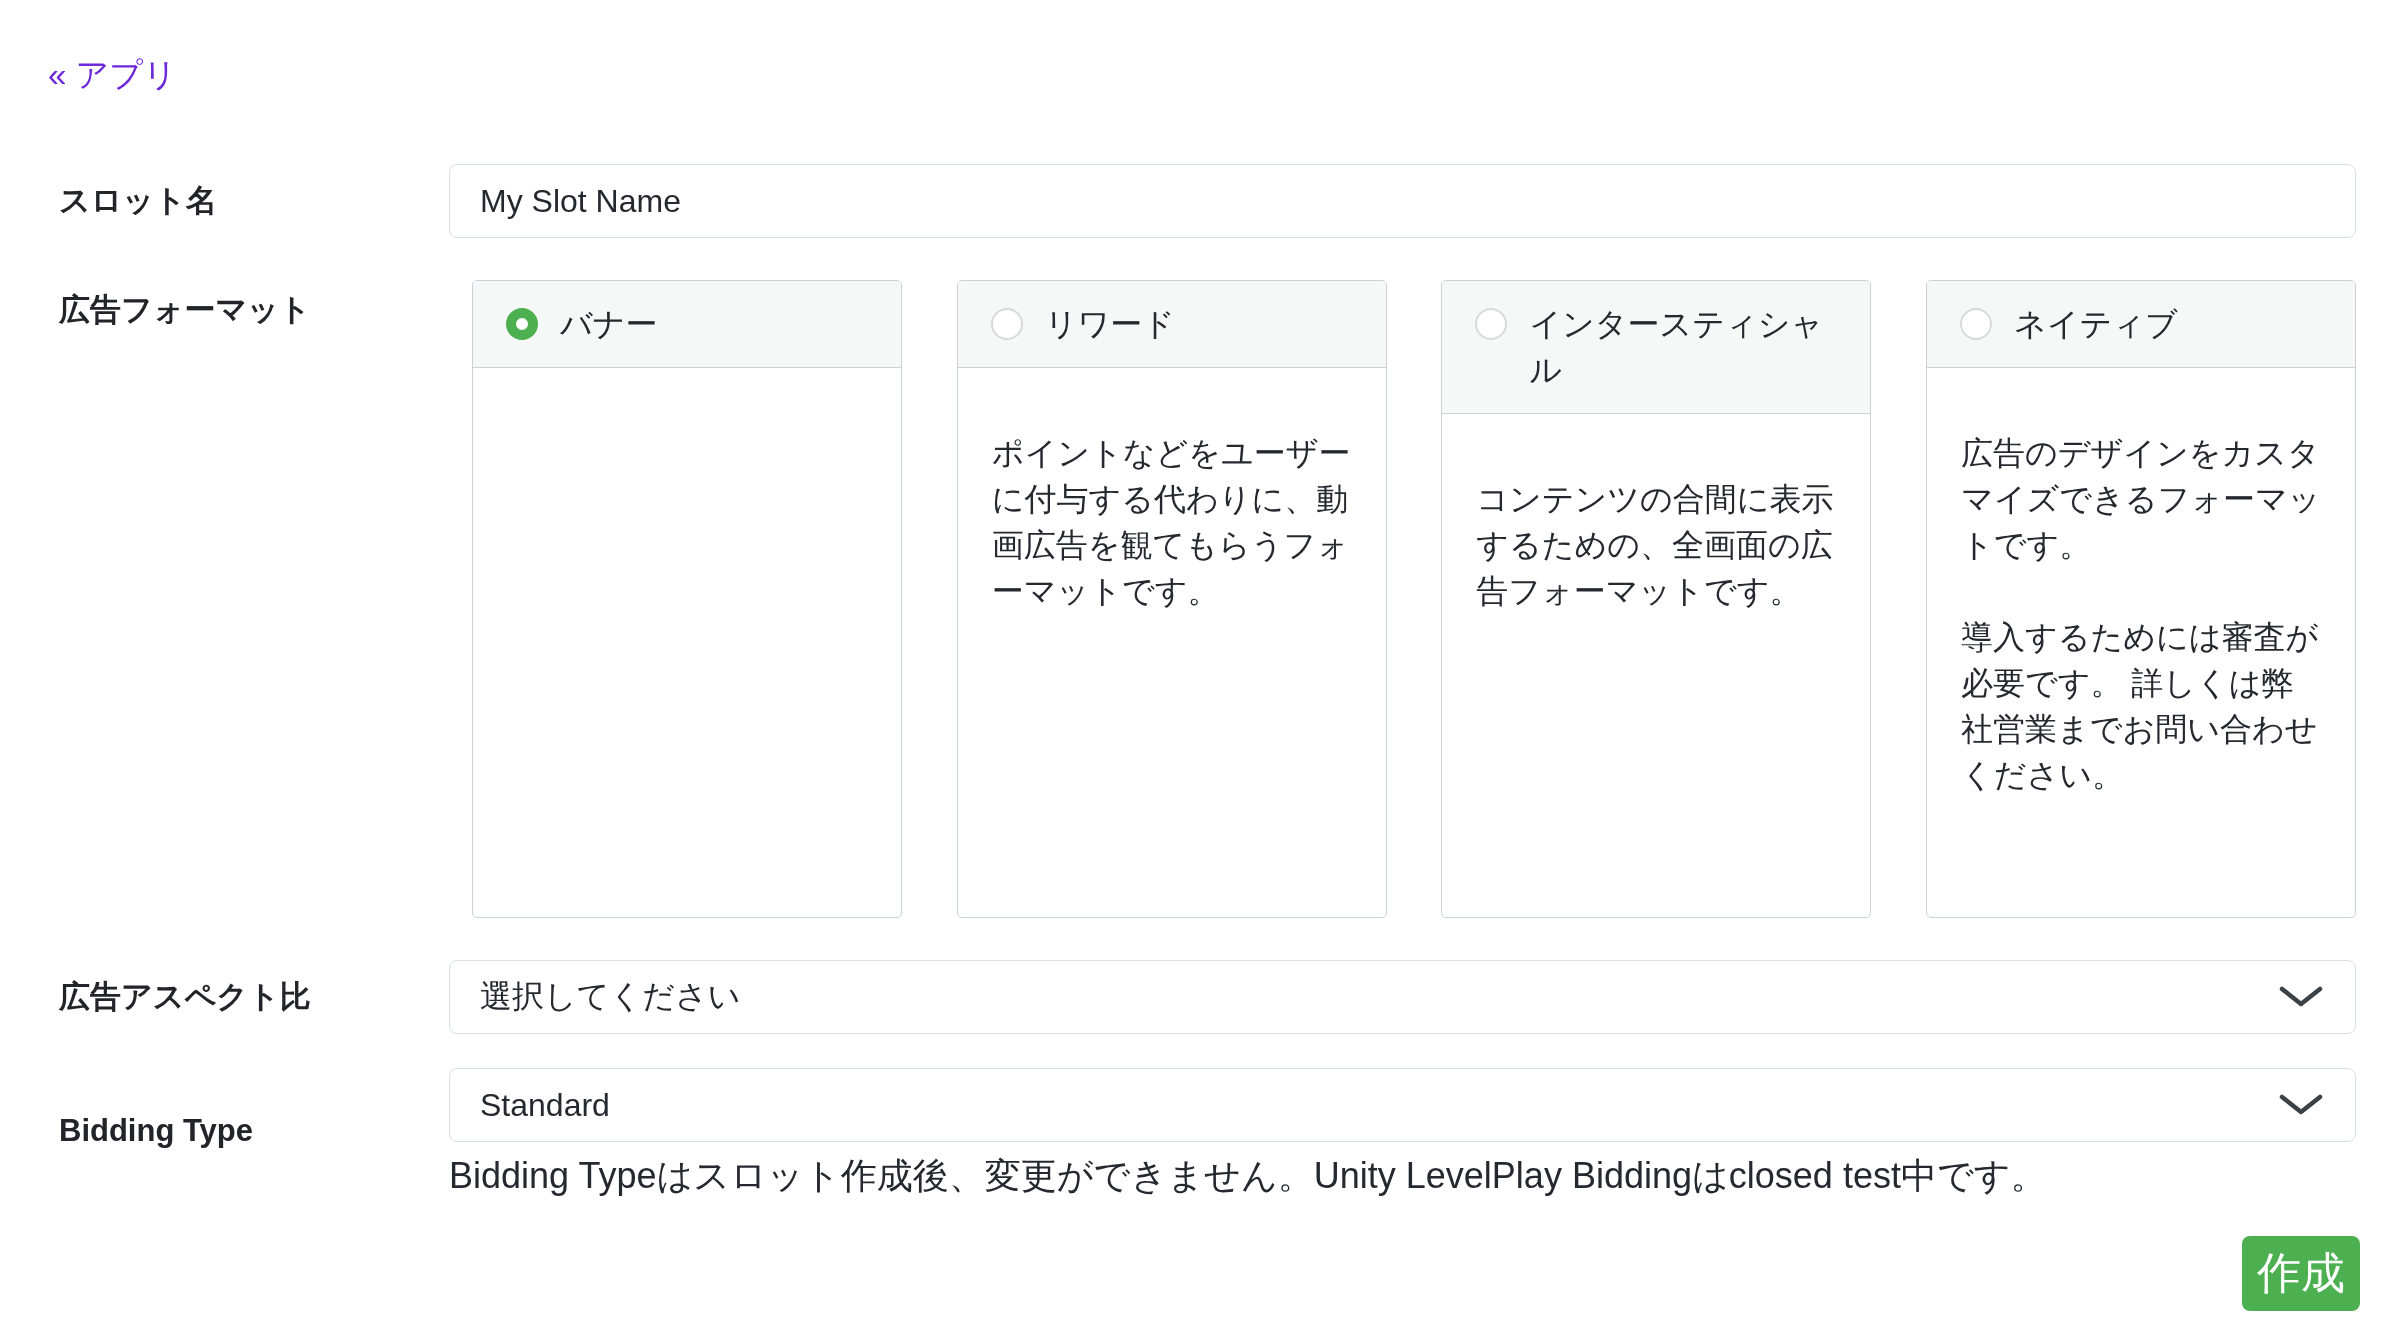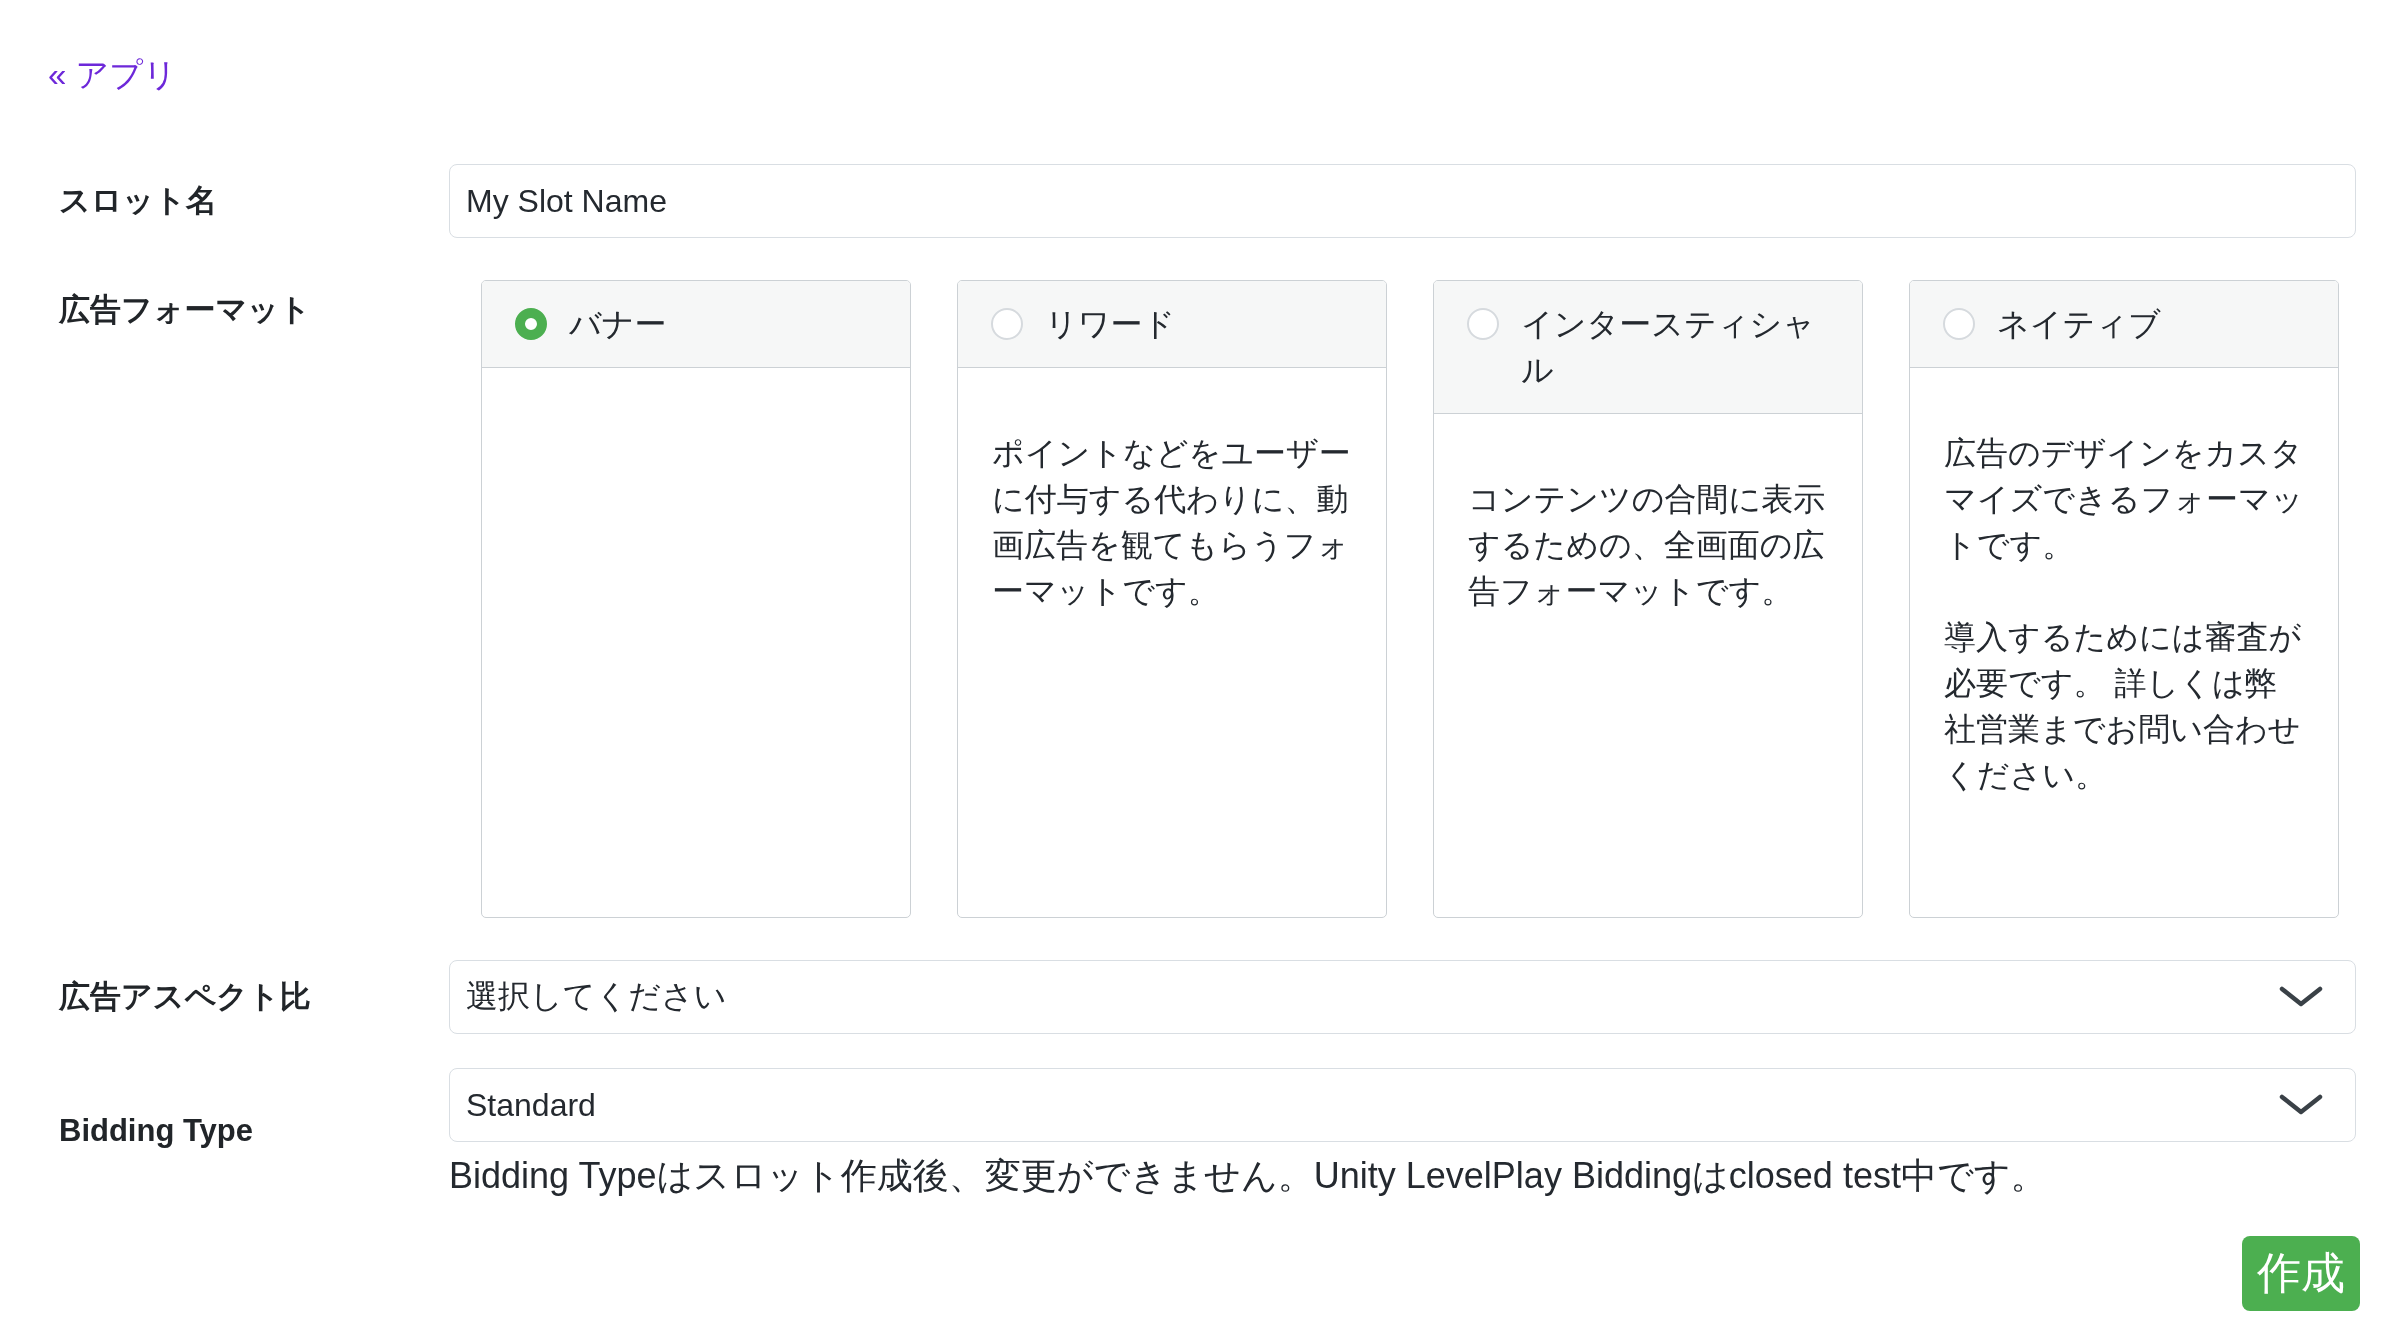"My Slot Name" .text-input, .select { padding: 0 60px 0 16px -> 0 60px 0 30px }
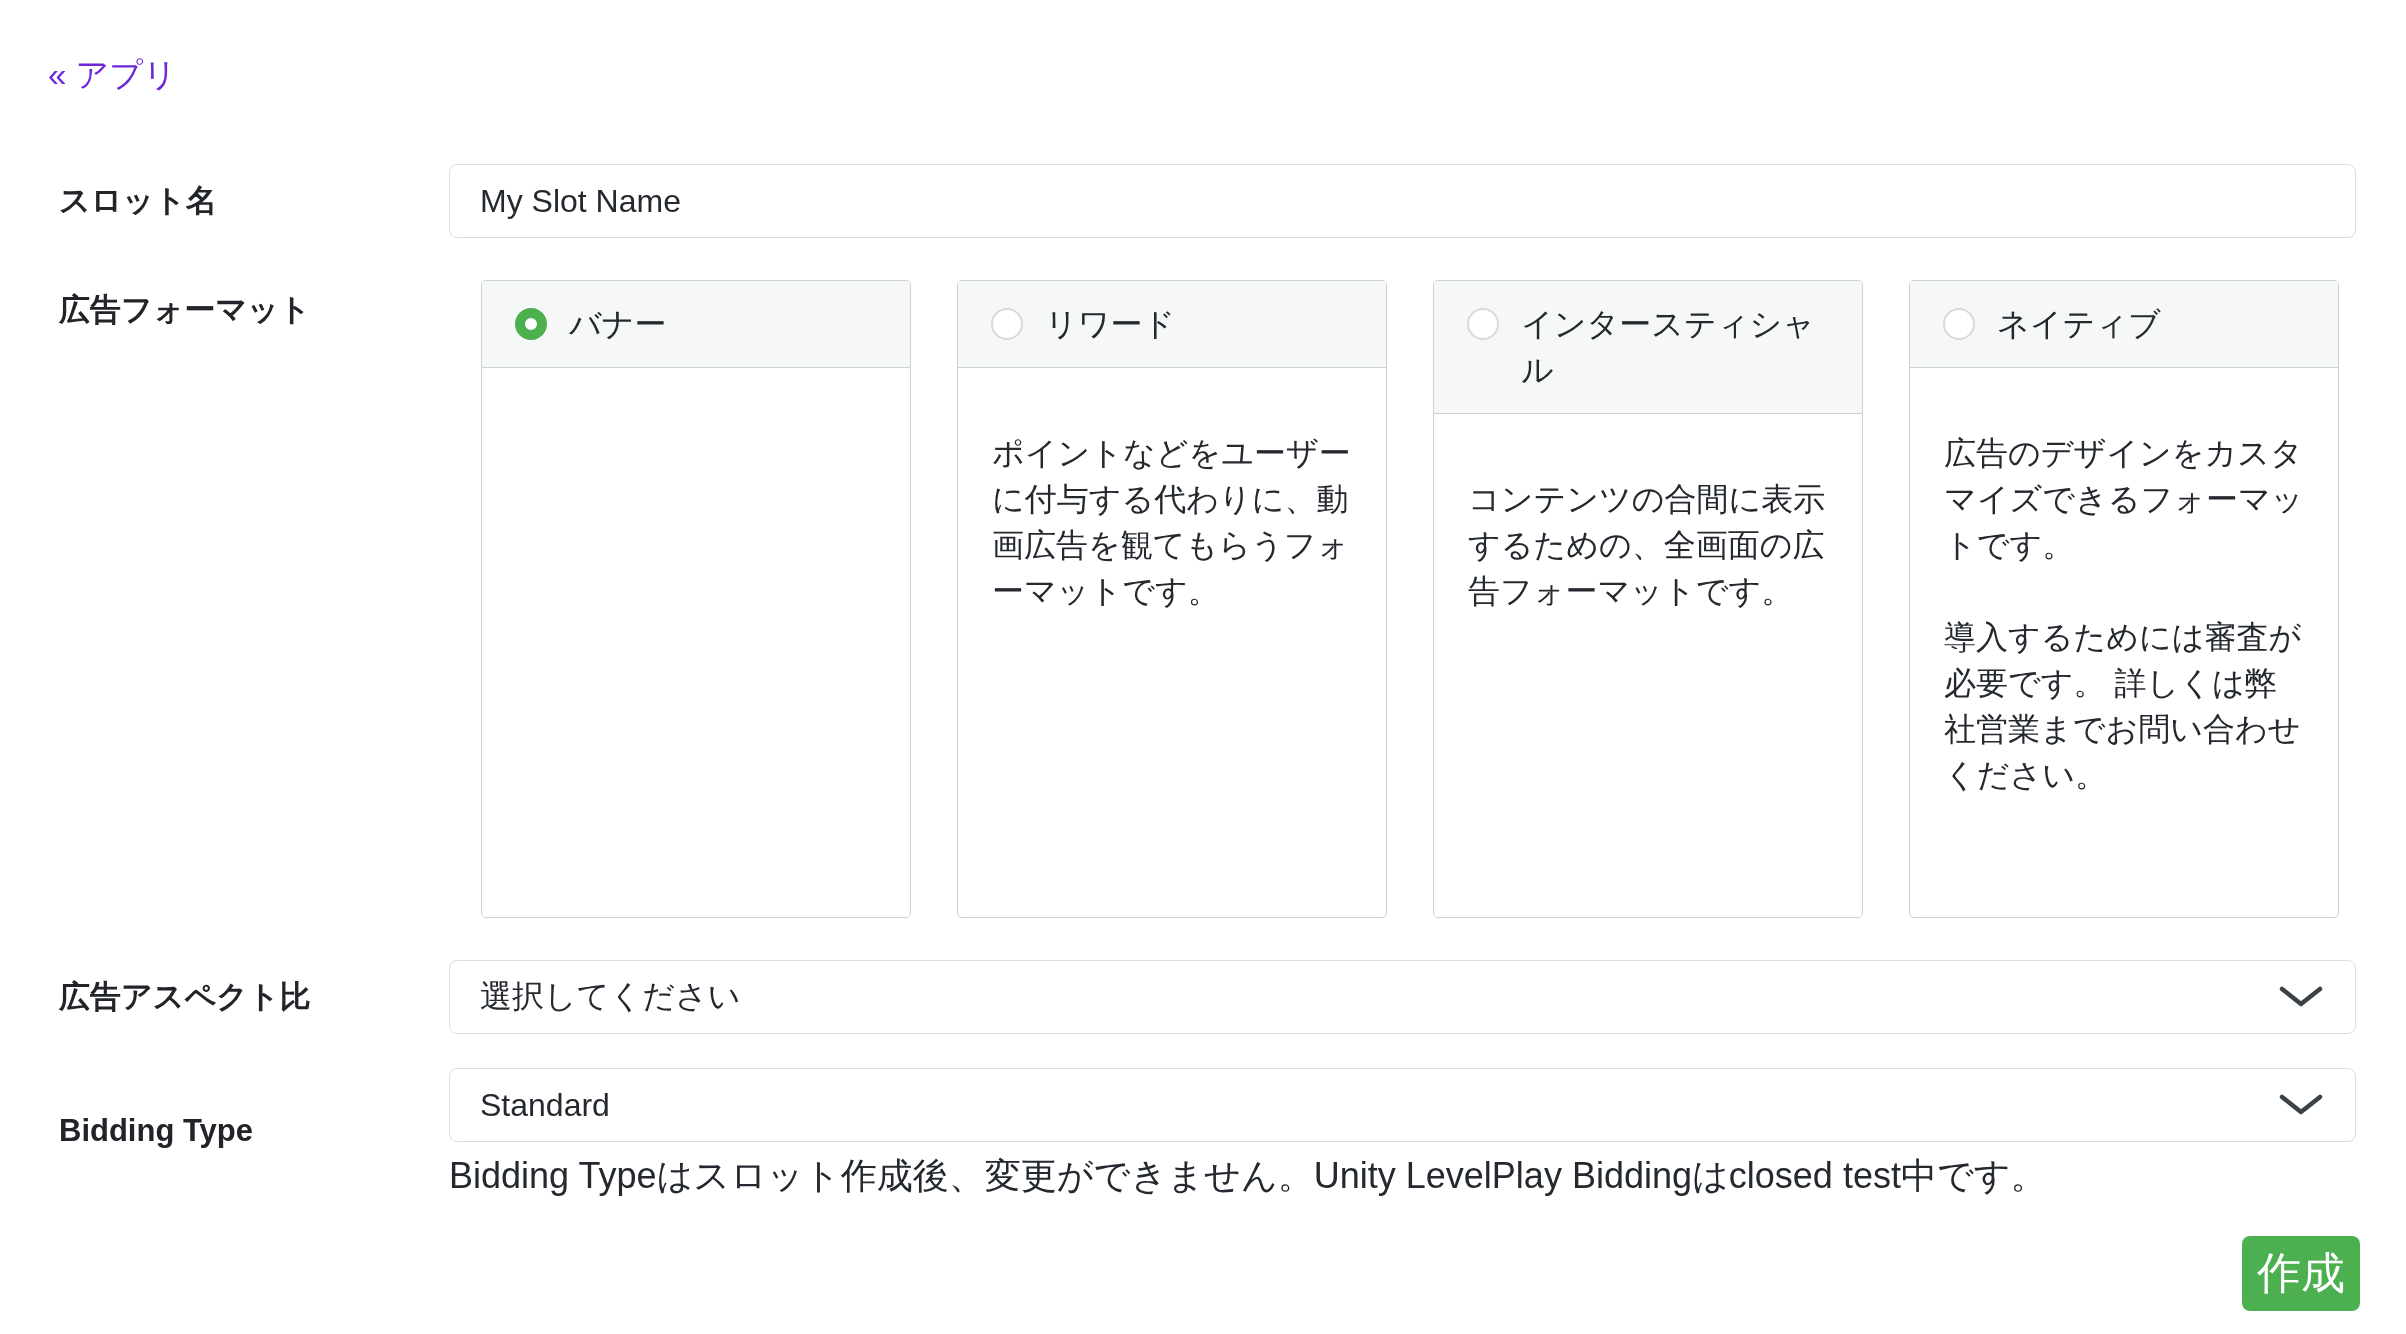"バナー" .cards { justify-content: none -> space-between; margin-left: 32px -> 23px }
